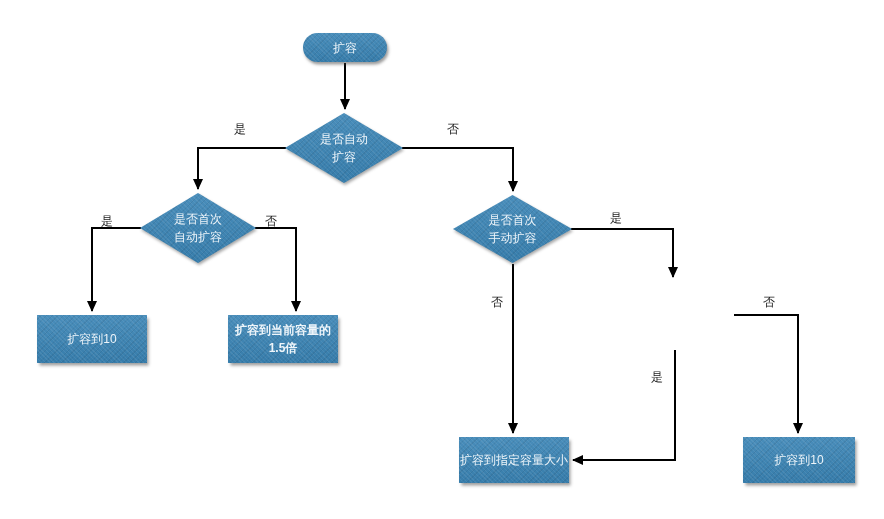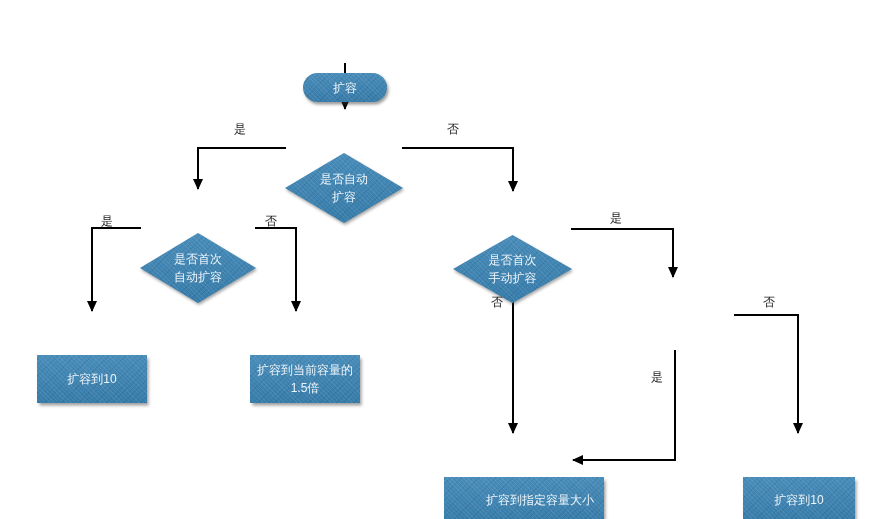"扩容" .shape-fill { margin-top: 40px -> none }
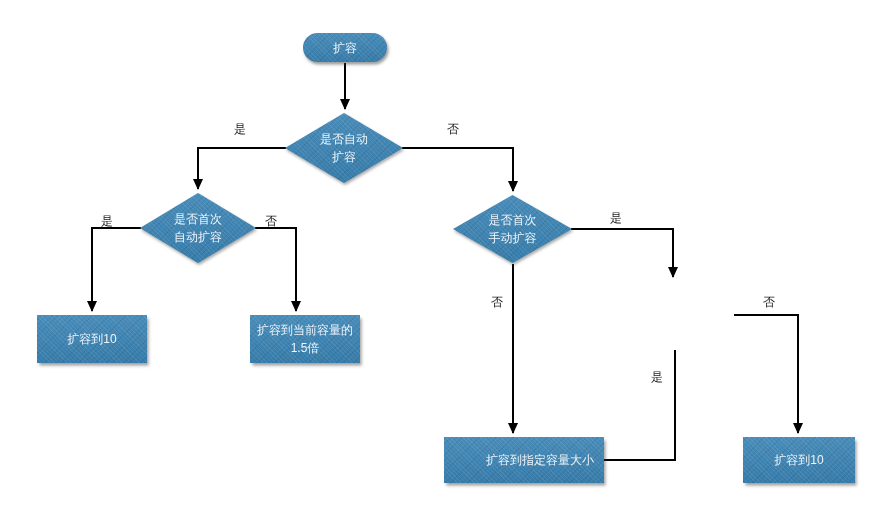"扩容到当前容量的" div.node { font-weight: none -> bold; left: 250px -> 228px }
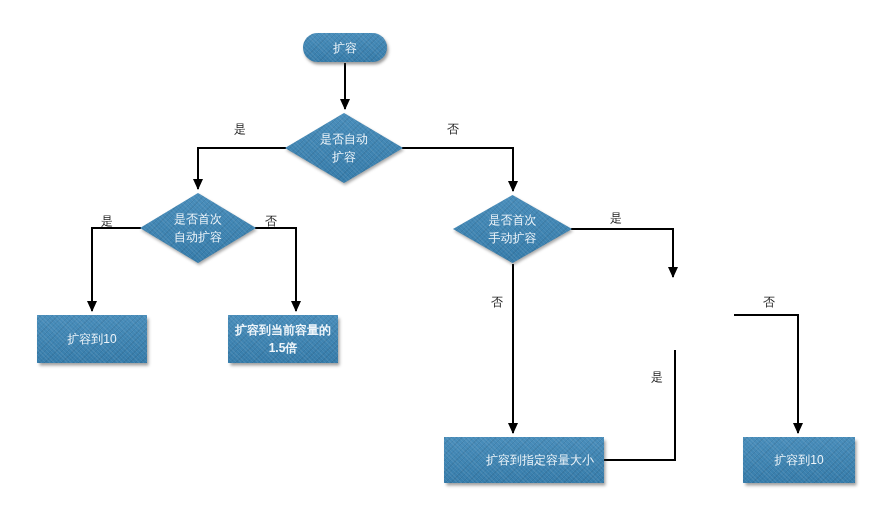"扩容到指定容量大小" div.node { left: 444px -> 459px; padding-left: 32px -> none; width: 128px -> 110px }
